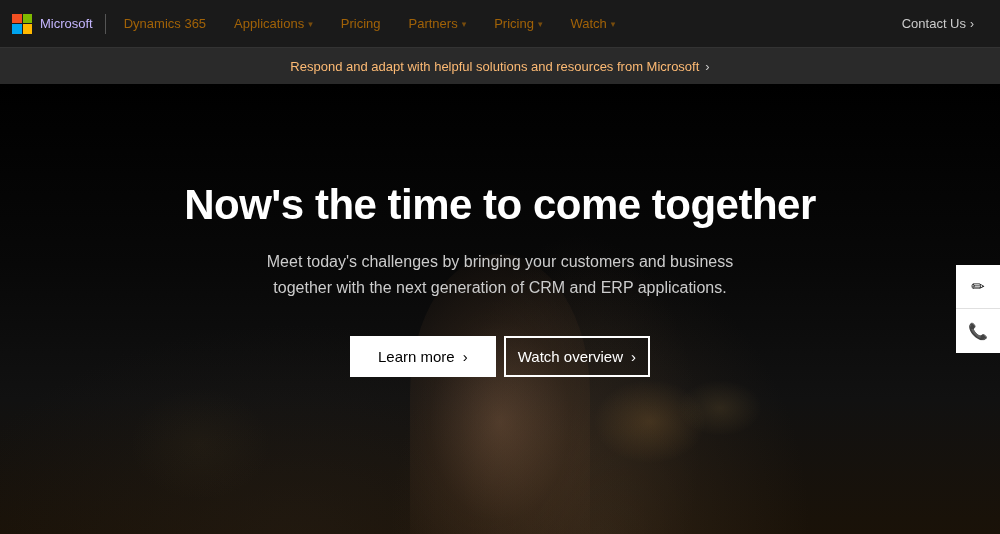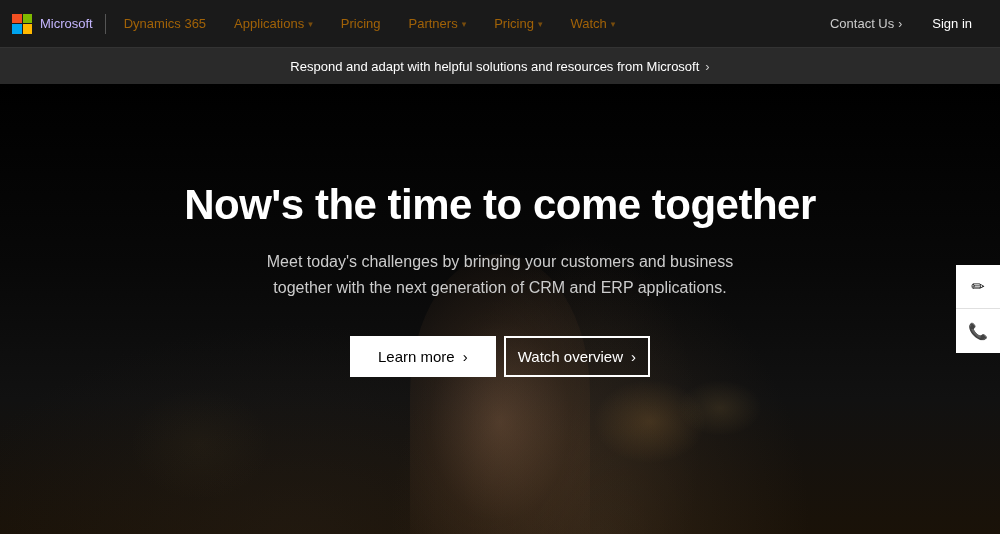"Sign in" div.nav-signin { html: <div> <span>Sign in</span> </div> -> none }
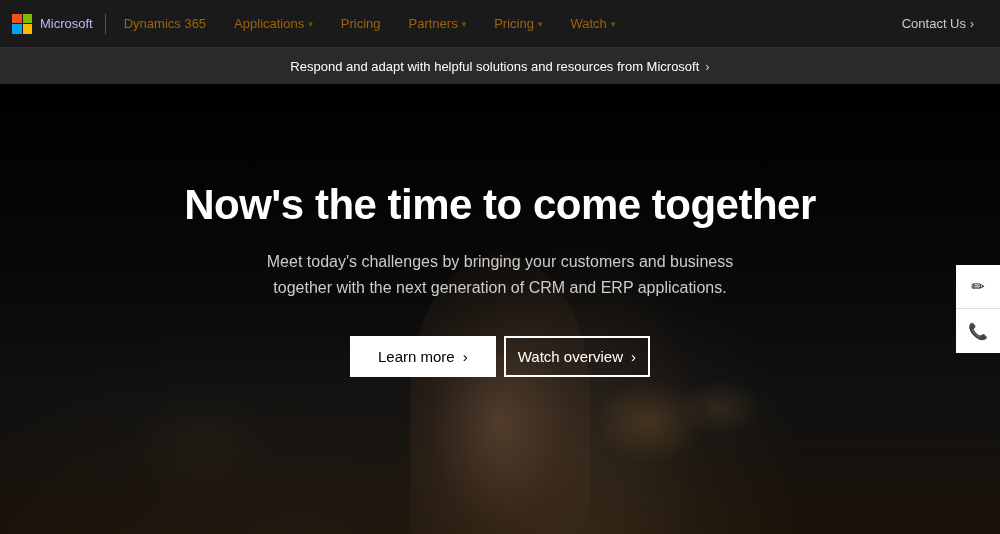"Respond and adapt with helpful" .banner-text { color: #ffffff -> #fdba74 }
